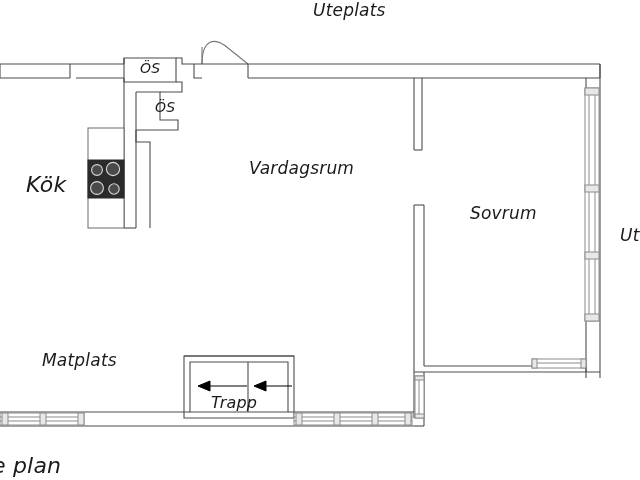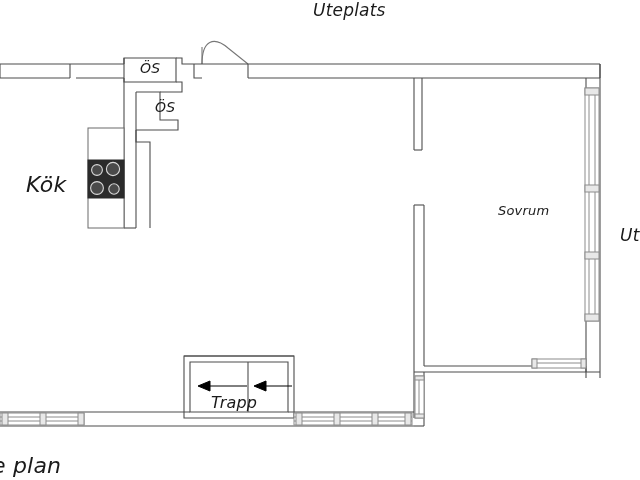"Vardagsrum" div.room-label { html: none -> <div>Vardagsrum</div> }
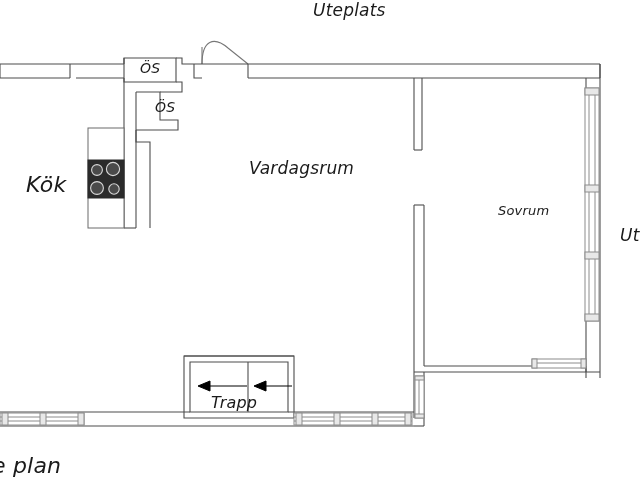"Sovrum" .lbl-sovrum { font-size: 13px -> 17px; left: 498px -> 470px }
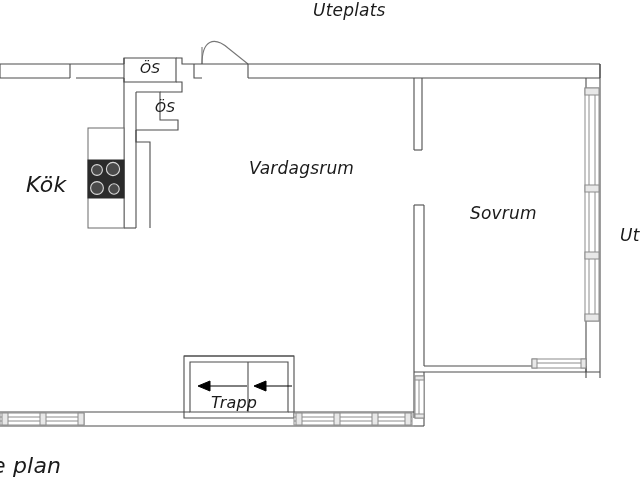"Matplats" div.room-label { html: none -> <div>Matplats</div> }
